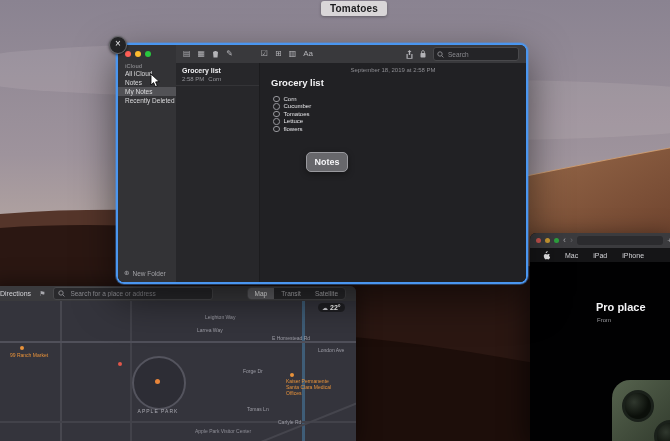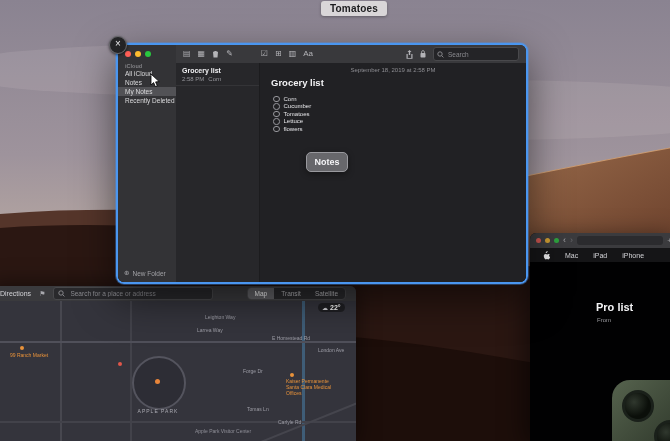"Pro list" div { text: list -> place }
